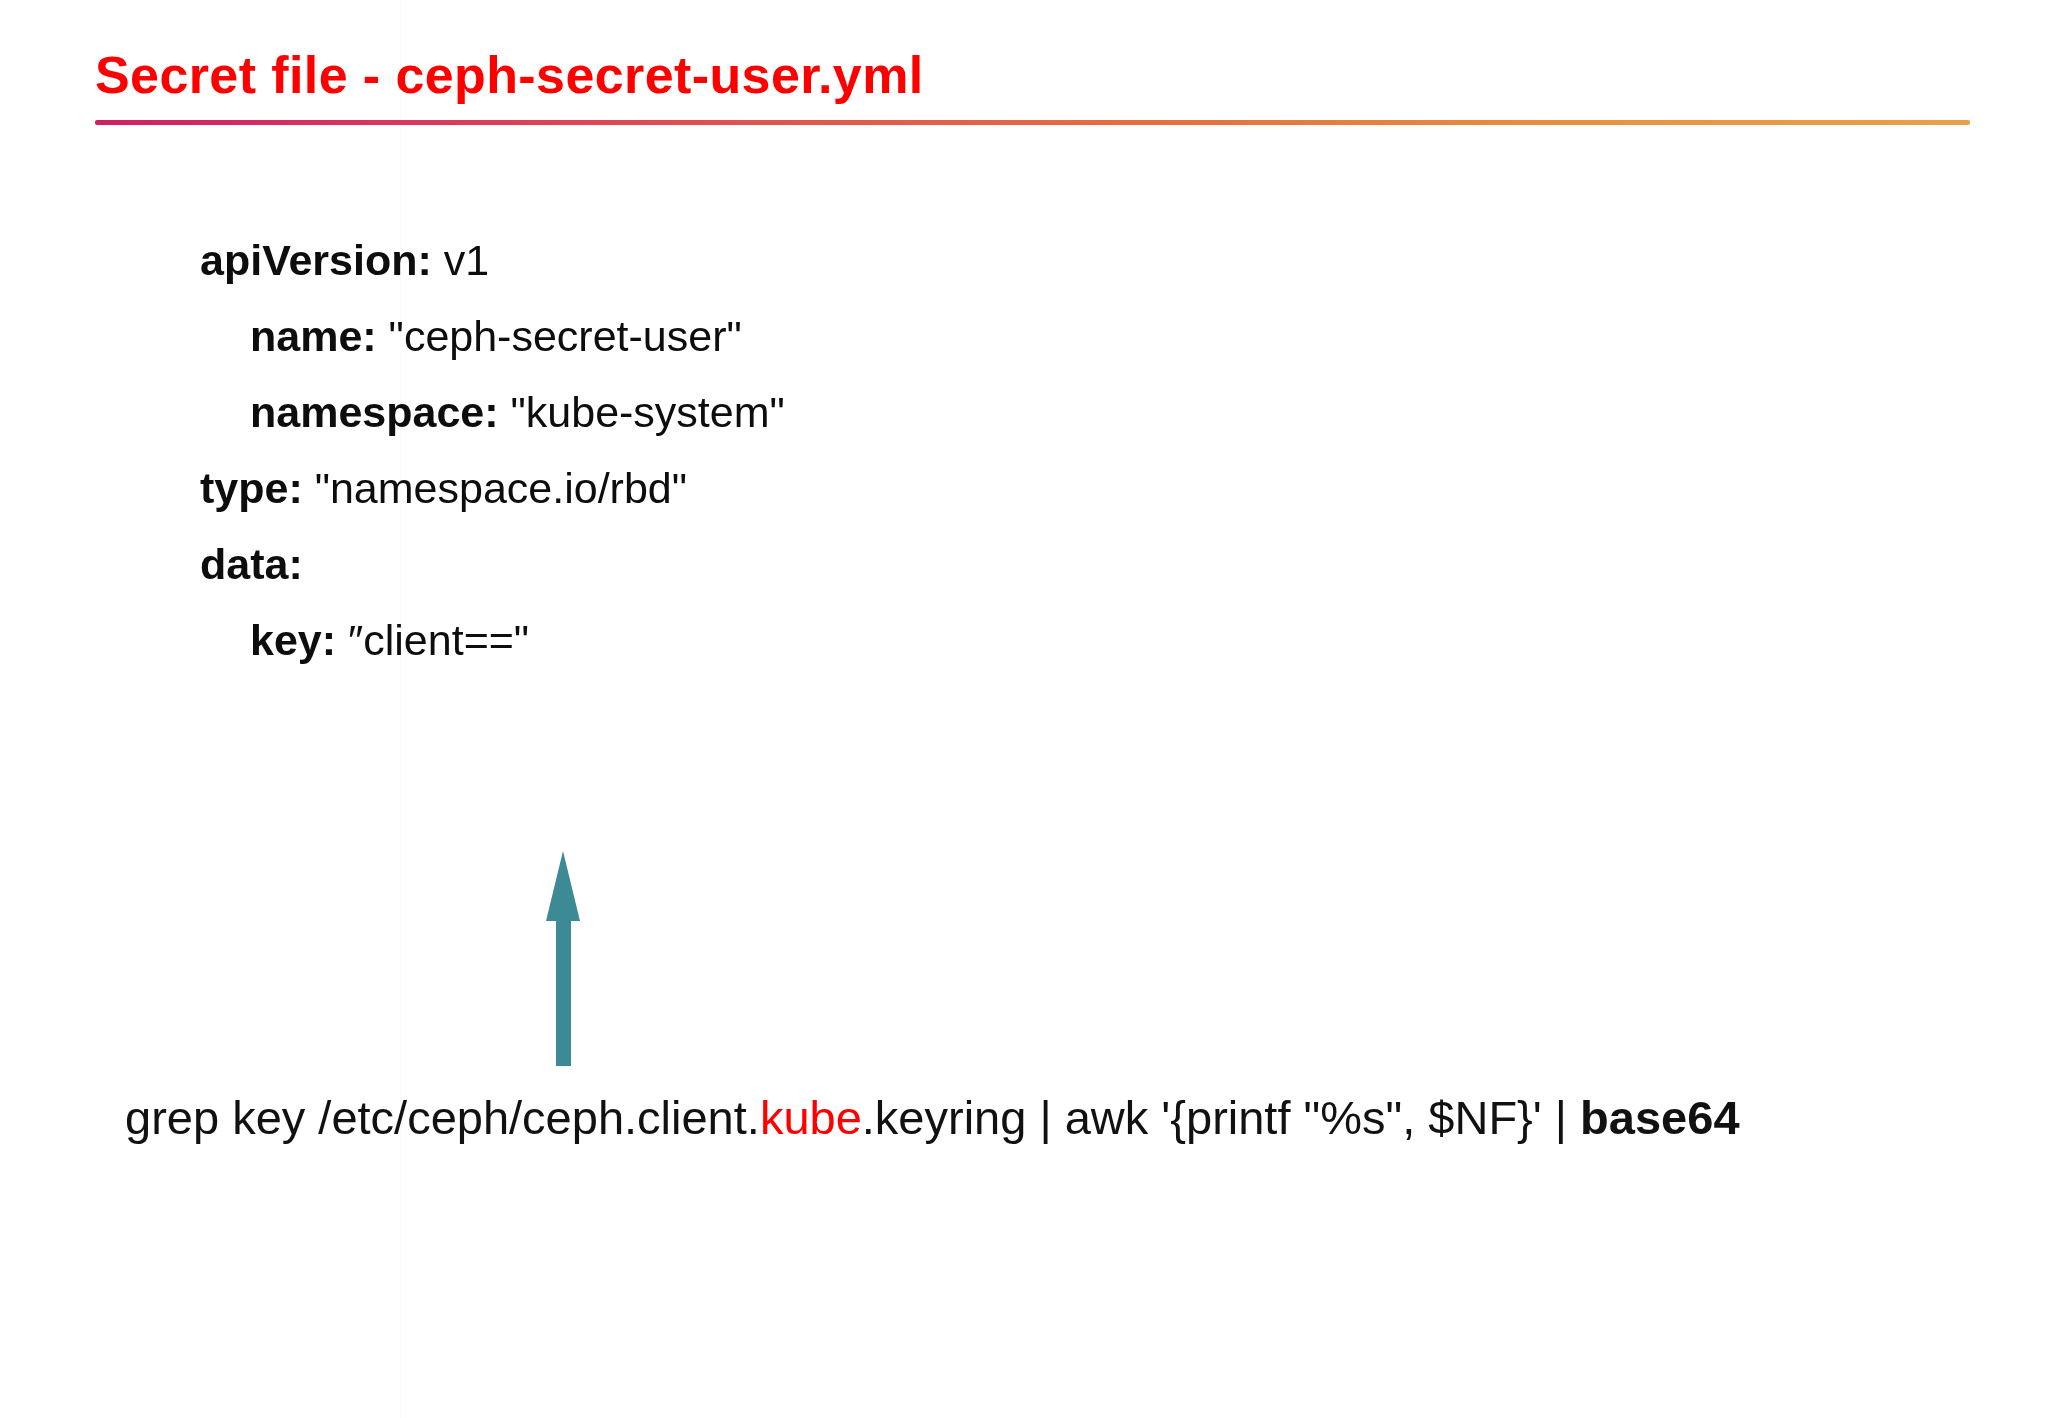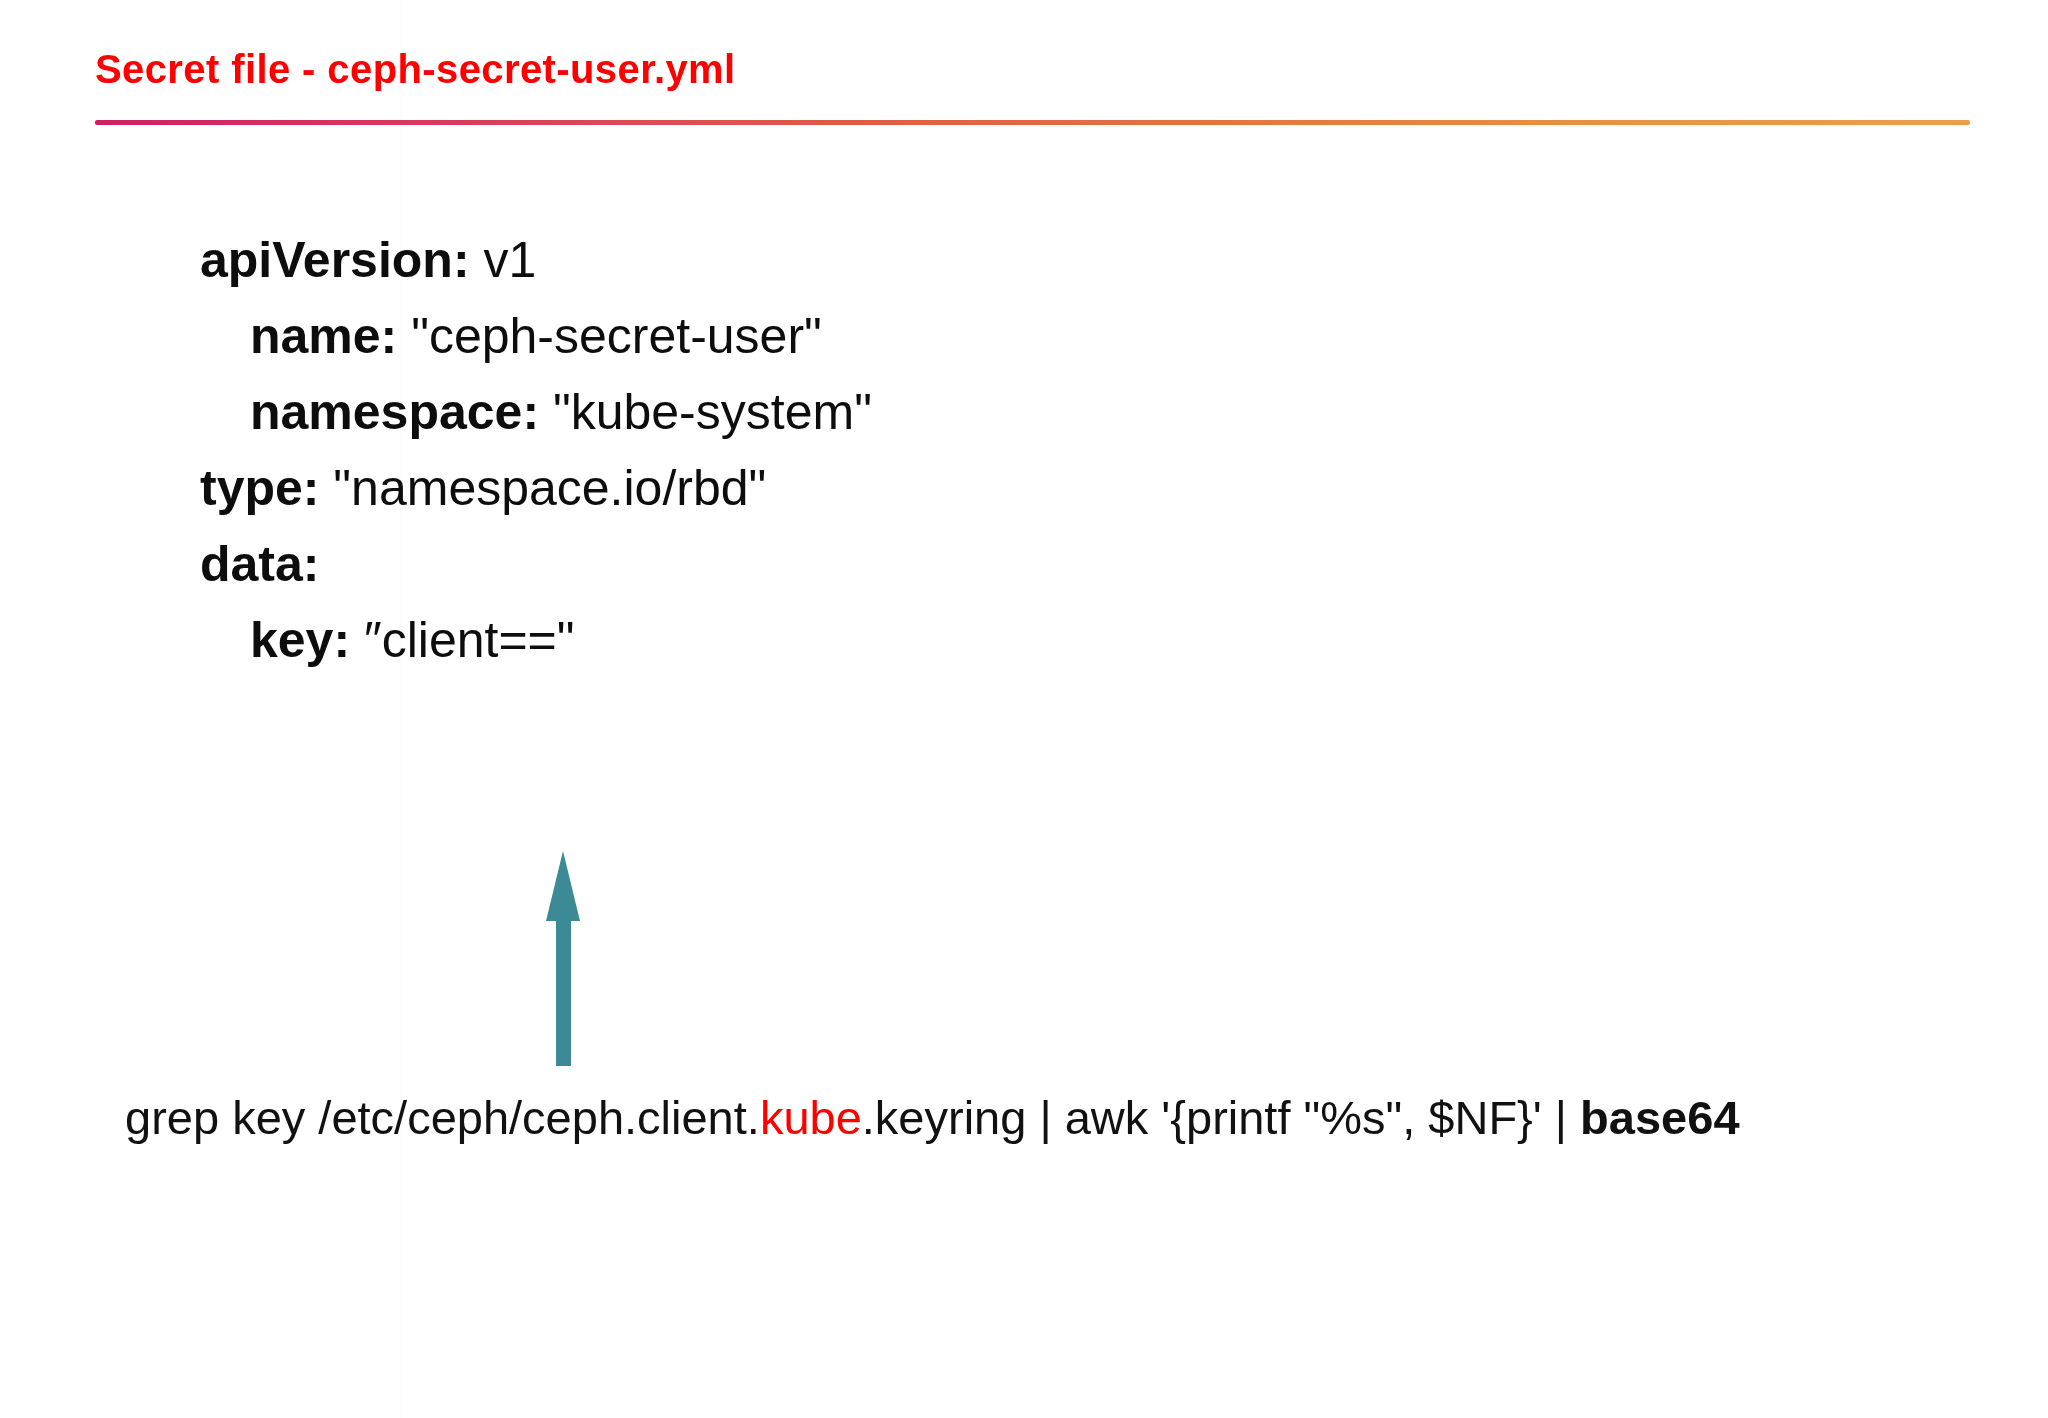"Secret file - ceph-secret-user.yml" .title { font-size: 40px -> 52px }
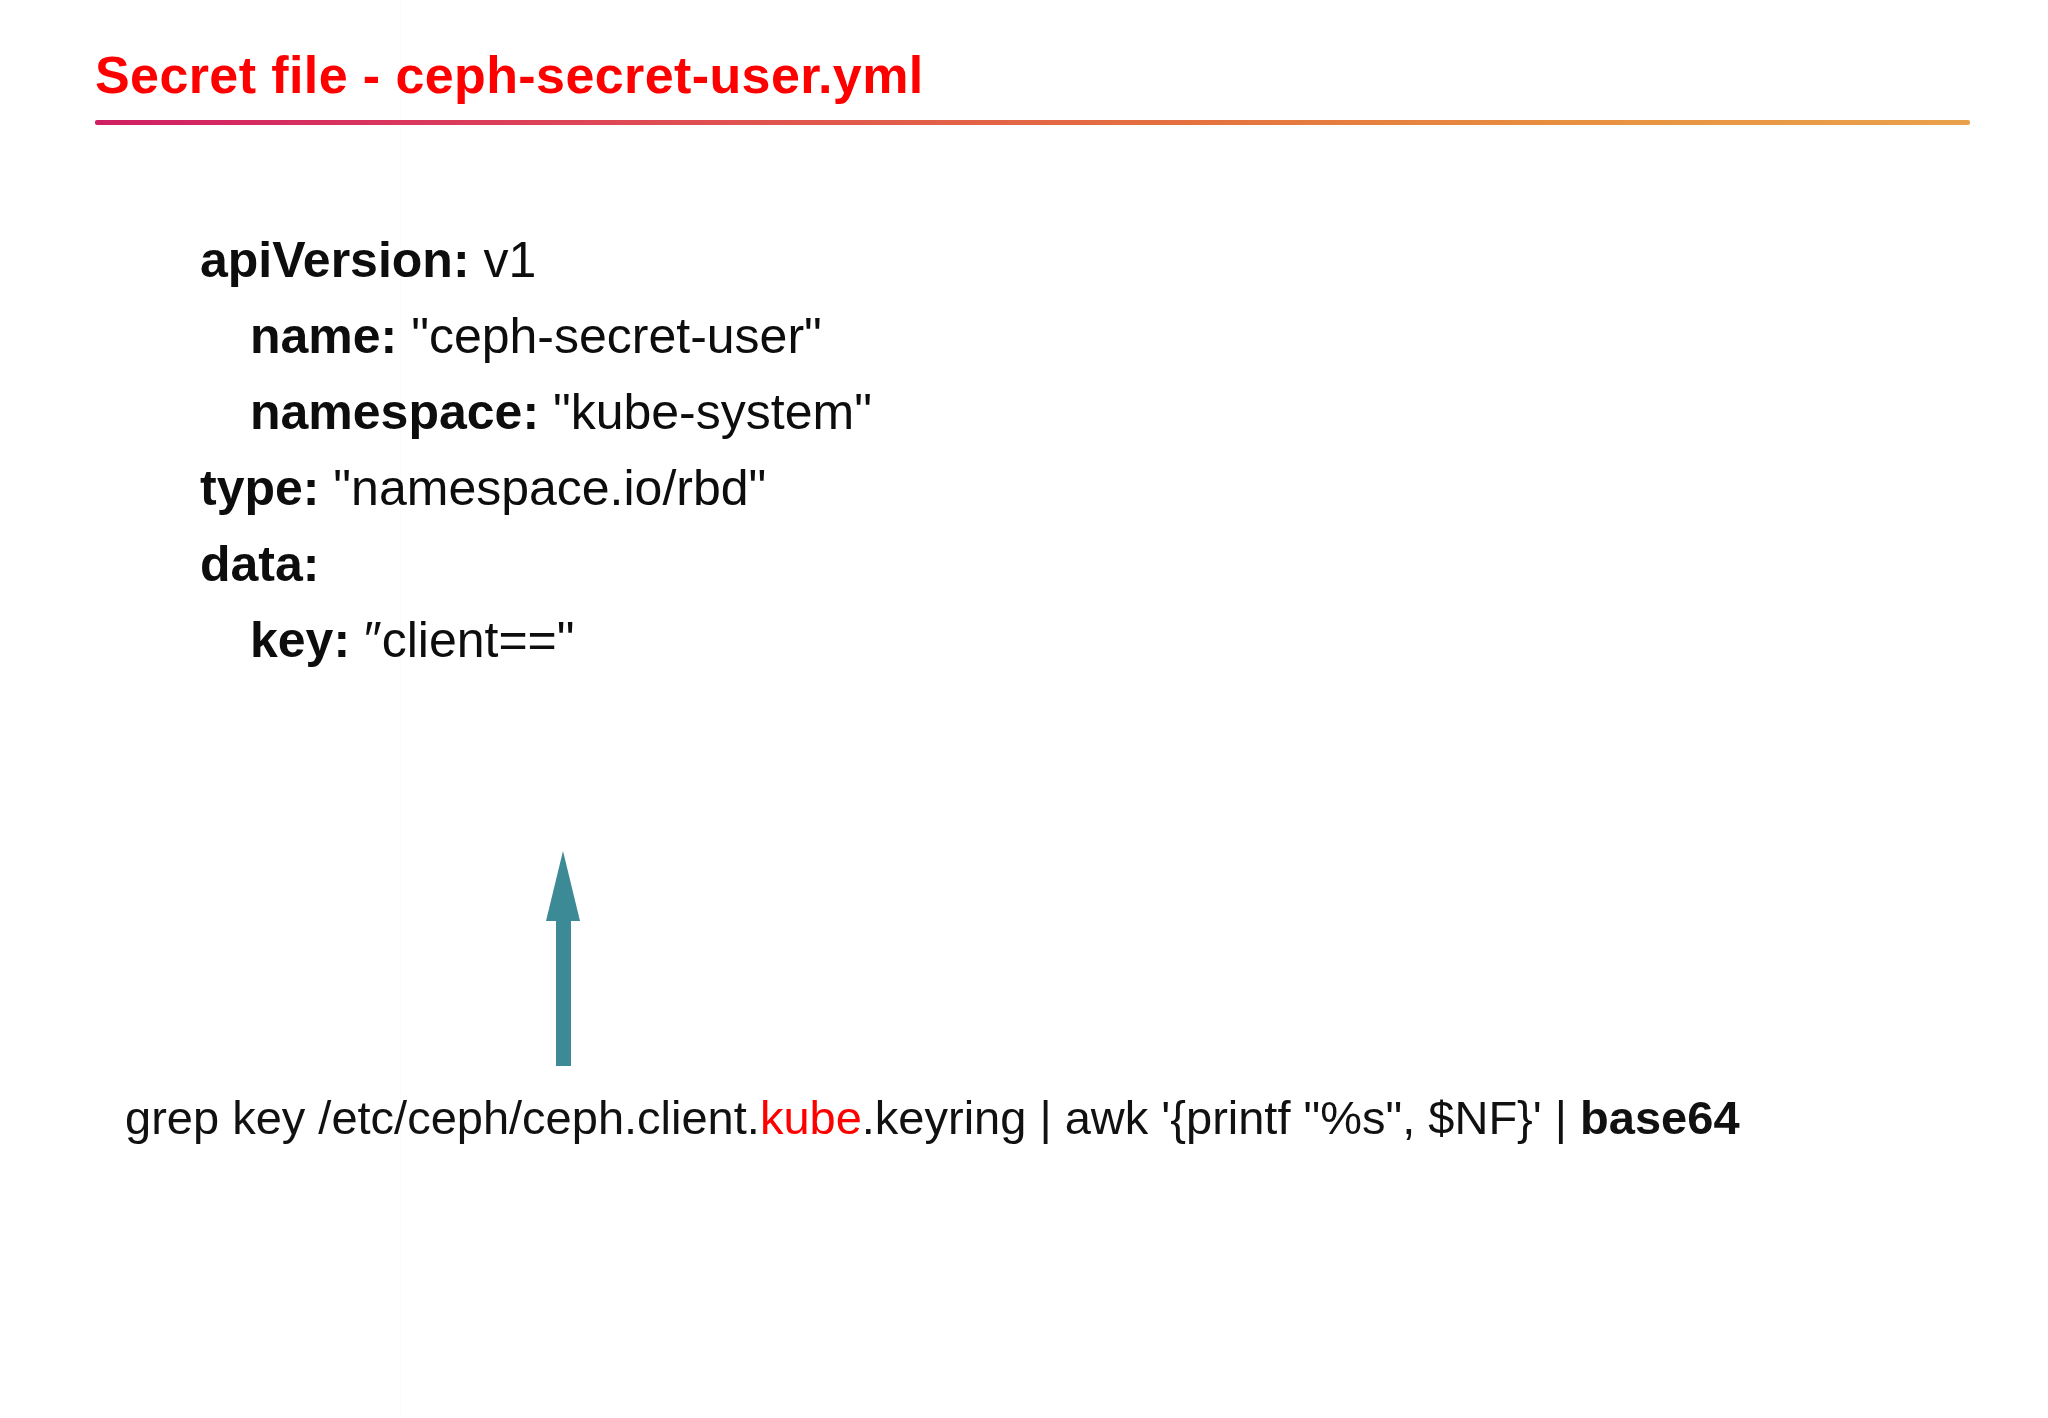"apiVersion: v1" .yaml { font-size: 50px -> 43px }
